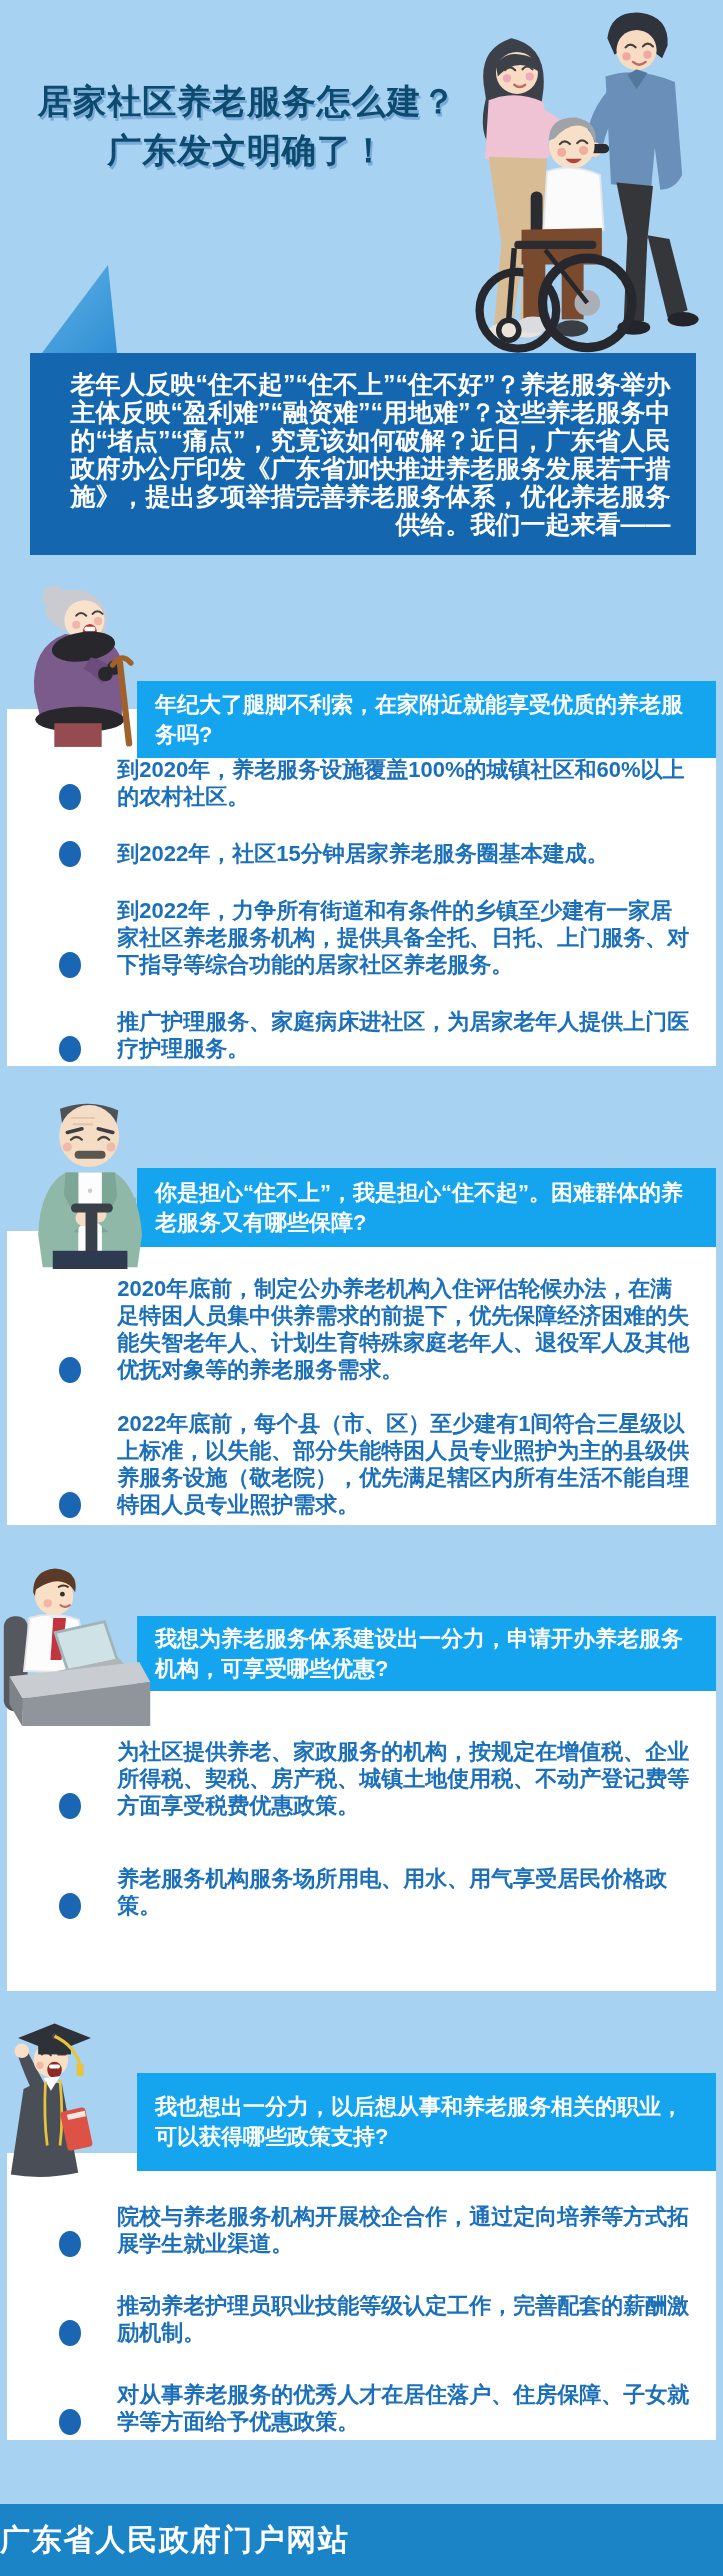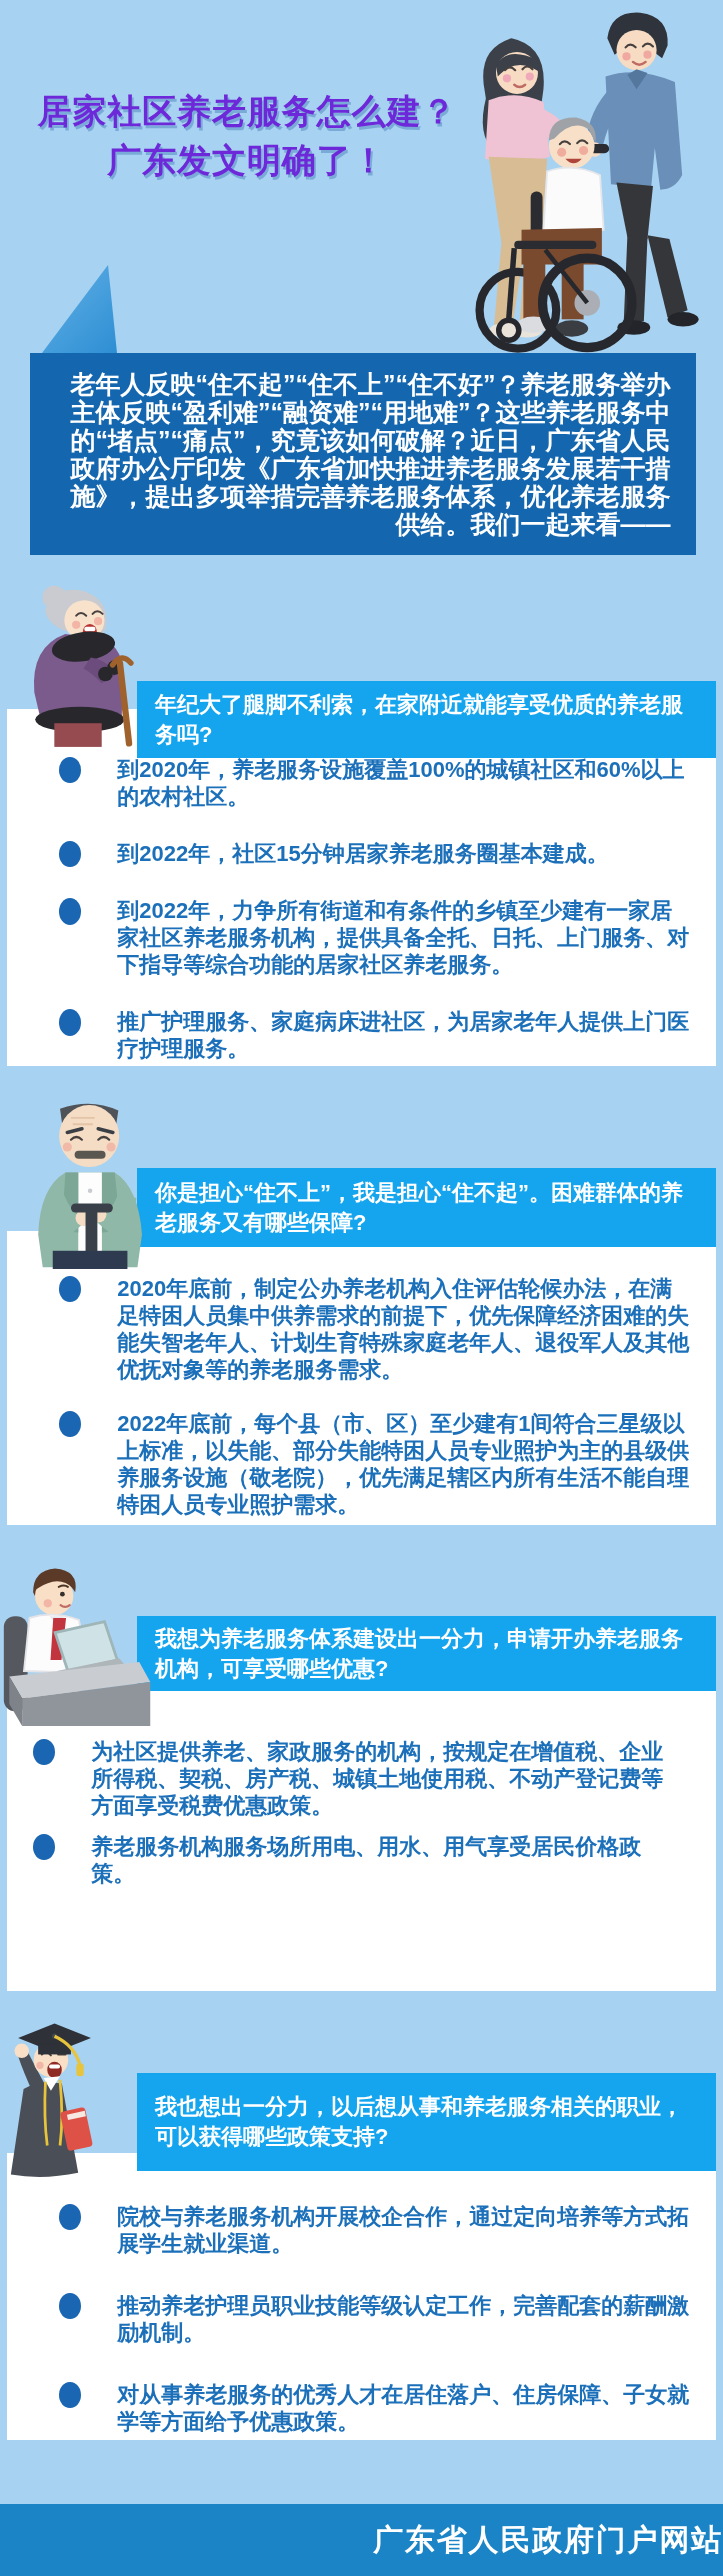"居家社区养老服务怎么建？" .page-title { color: #6d28d9 -> #0c4a6e; top: 87px -> 77px }
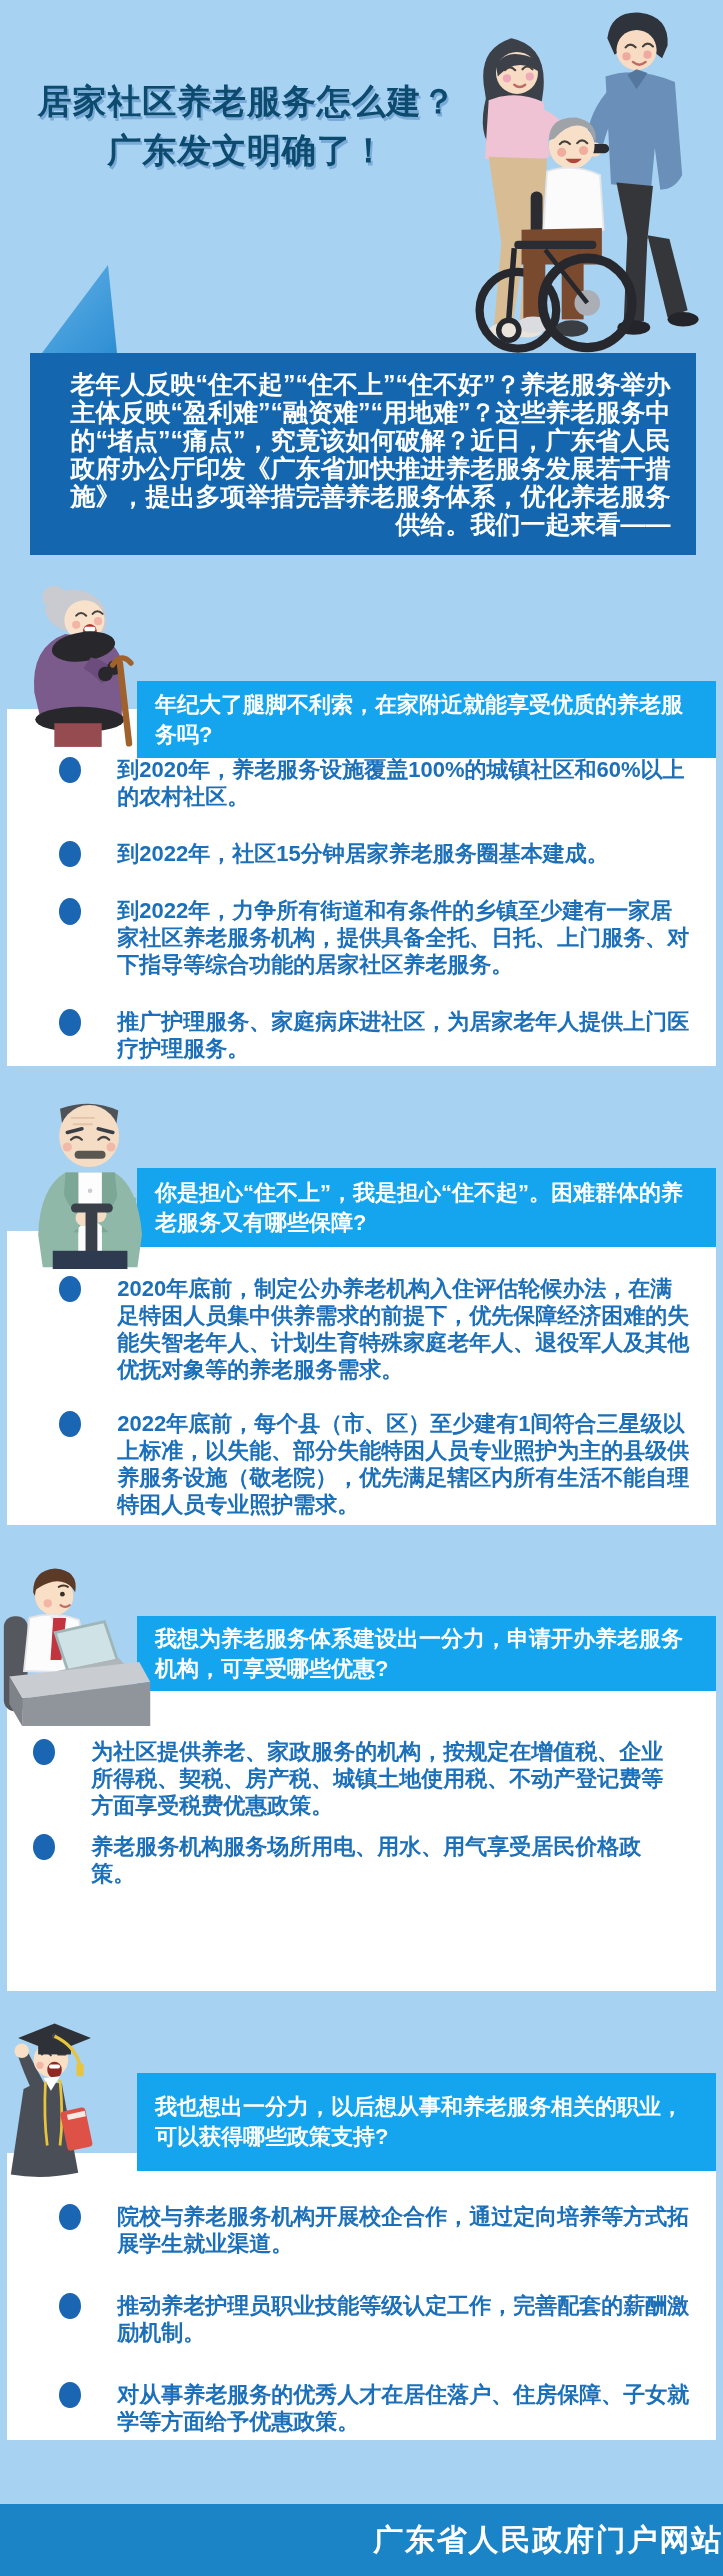"到2020年，养老服务设施覆盖100%的城镇社区和60%以上的农村社区。" .point { align-items: flex-start -> flex-end }
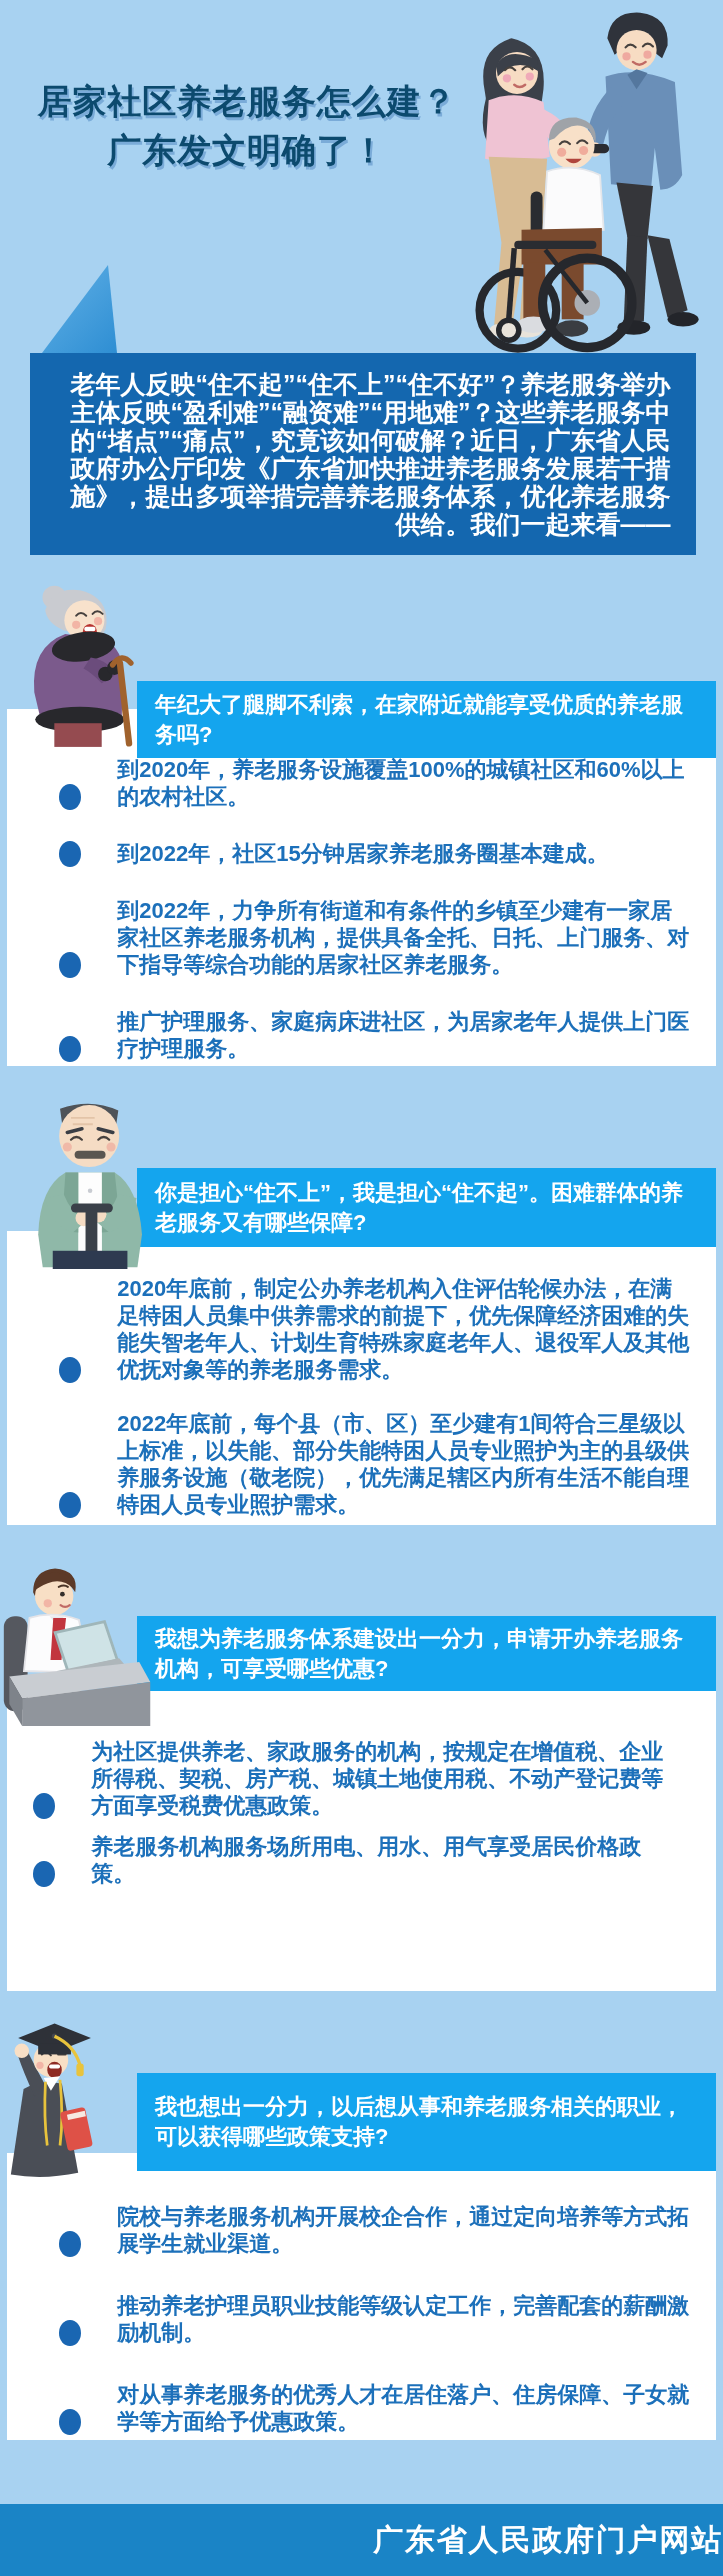"为社区提供养老、家政服务的机构，按规定在增值税、企业所得税、契税、房产税、城镇土" #card3 { gap: 14px -> 46px; padding-left: 26px -> none }
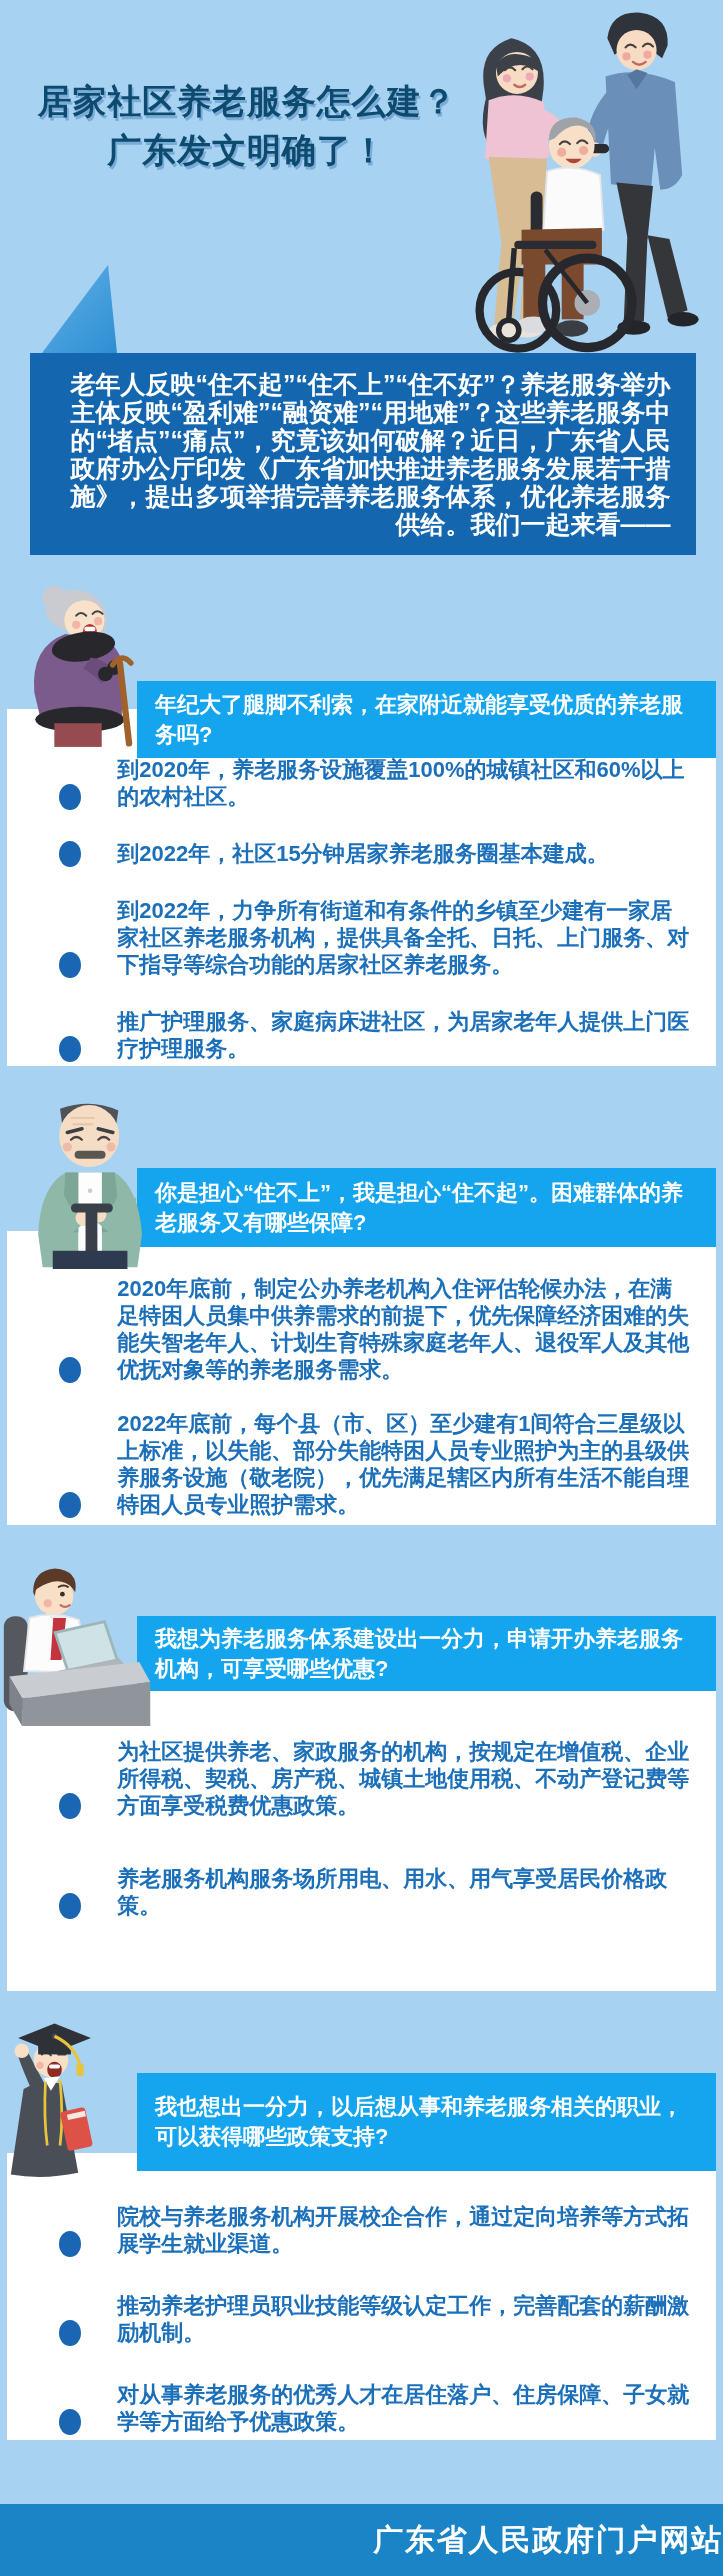"广东省人民政府门户网站" .footer { justify-content: flex-end -> flex-start }
